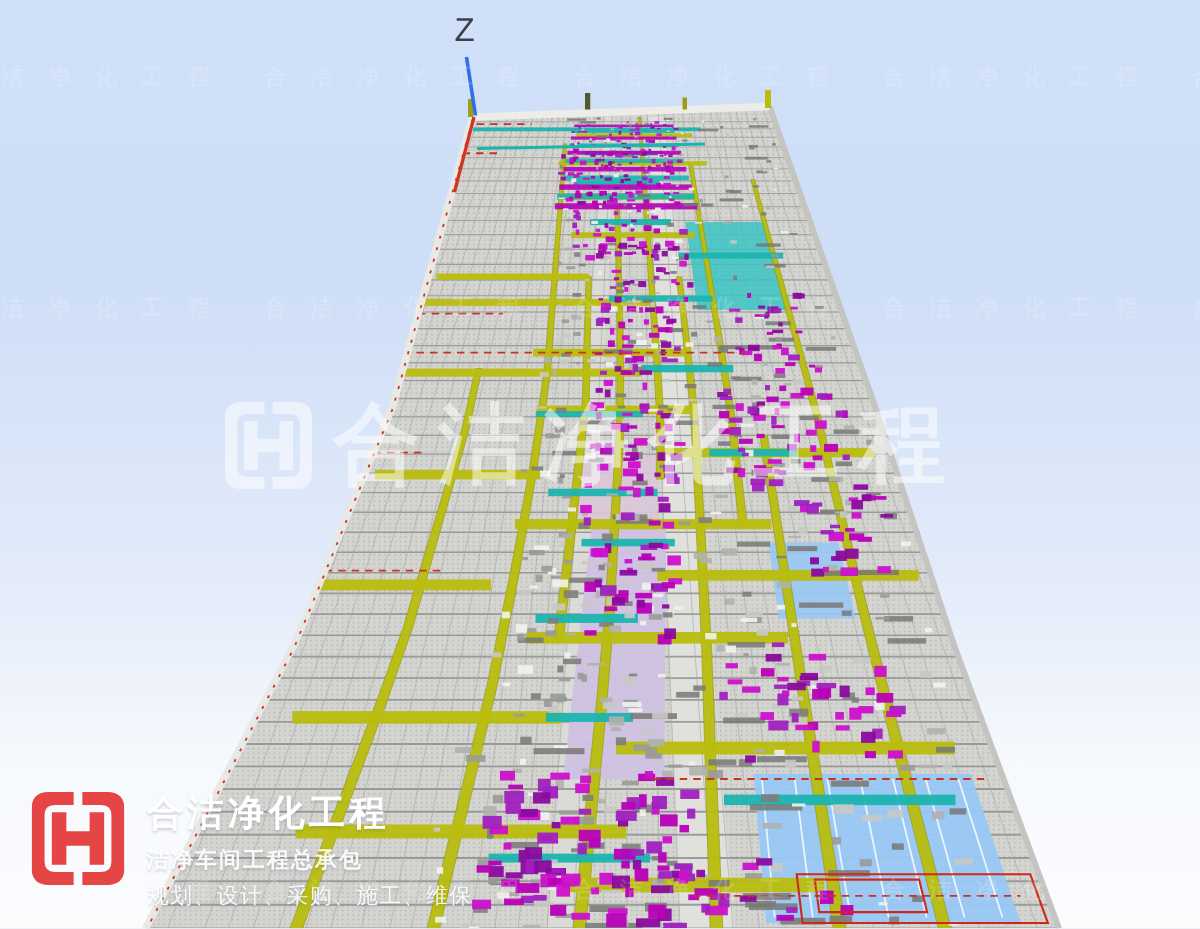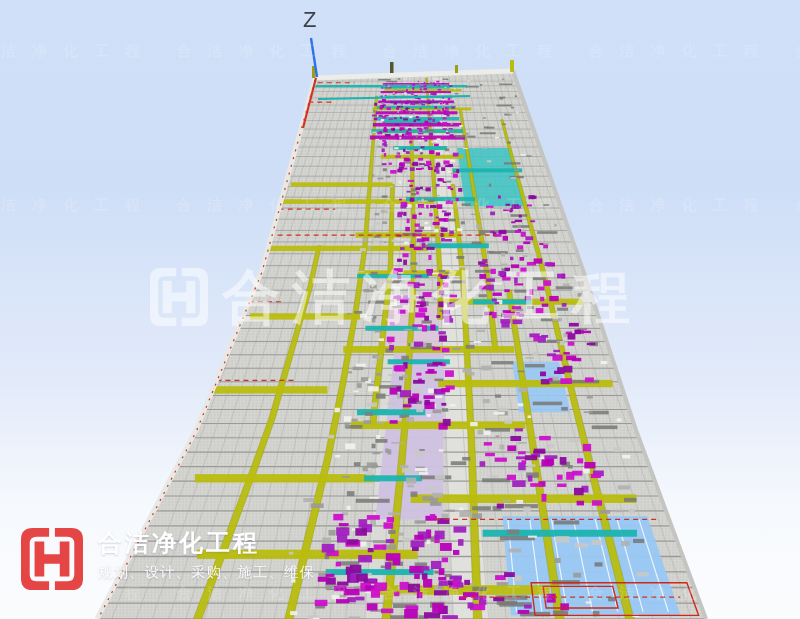"洁净车间工程总承包" div.brand-sub { html: none -> <div>洁净车间工程总承包</div> }
